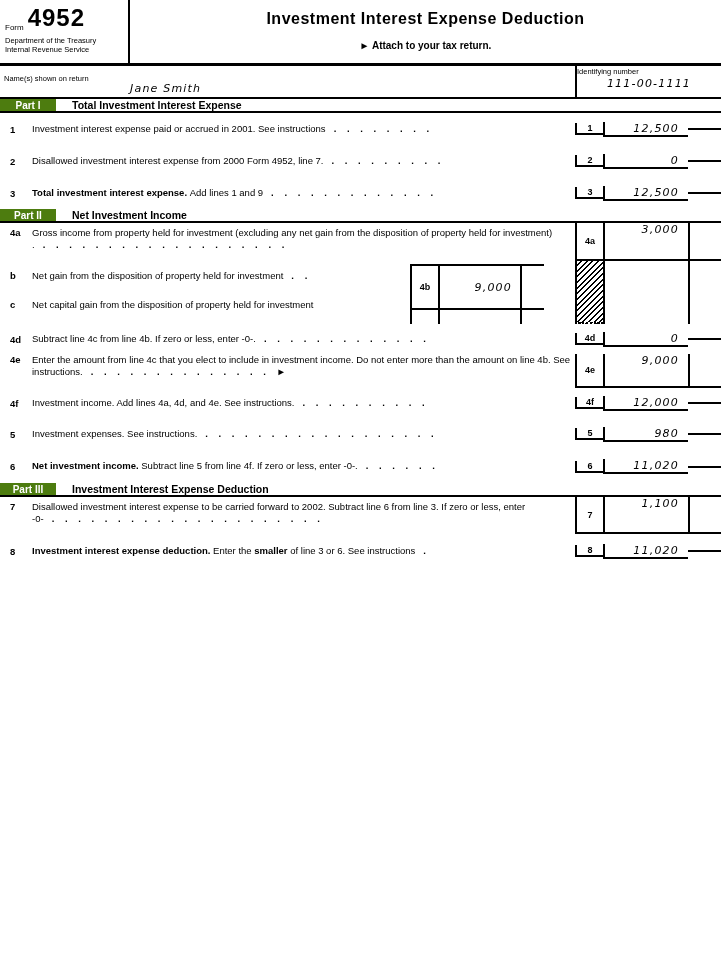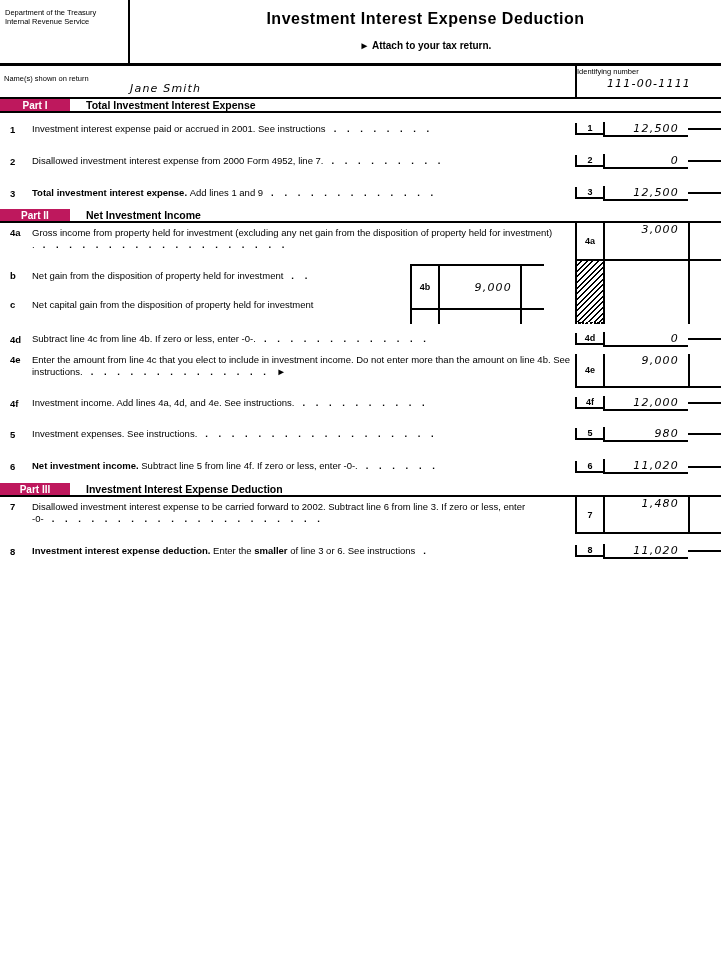"Form4952" div { html: none -> <div> <span>Form</span><span>4952</span> </div> }
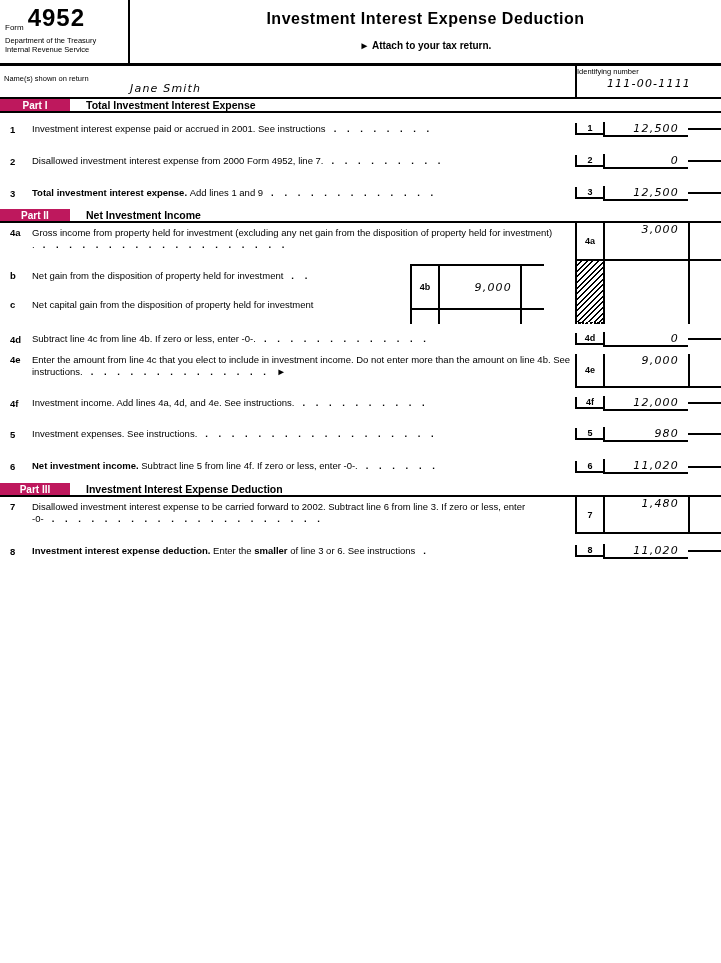"Part I" .part-label { background: #be185d -> #4d7c0f; padding: 0 16px -> 0 9px }
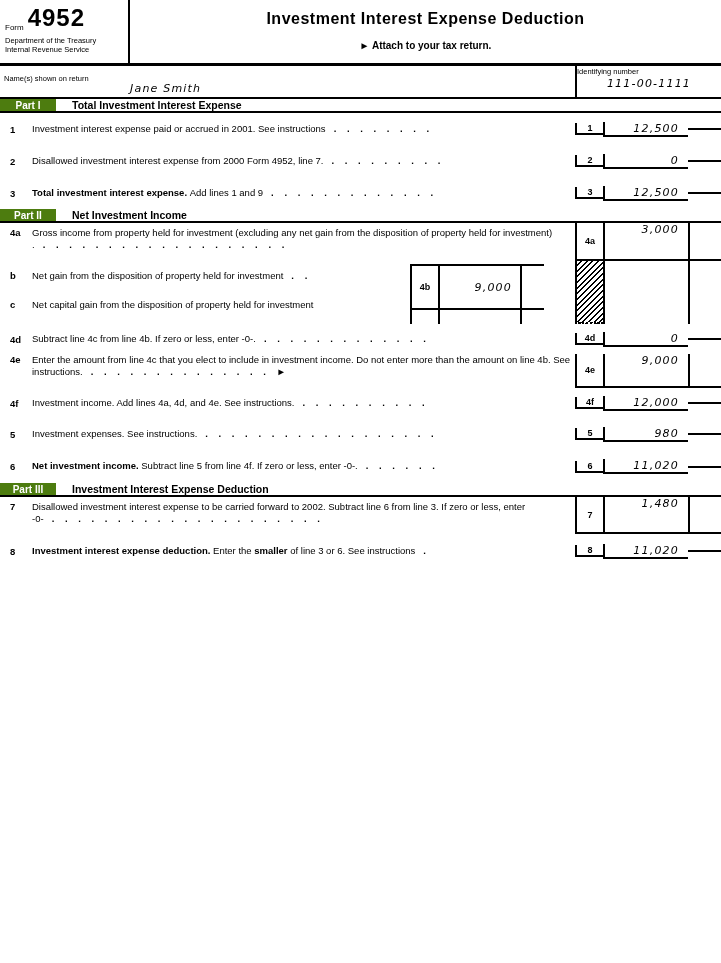"1,480" span.hand { text: 1,480 -> 1,100 }
